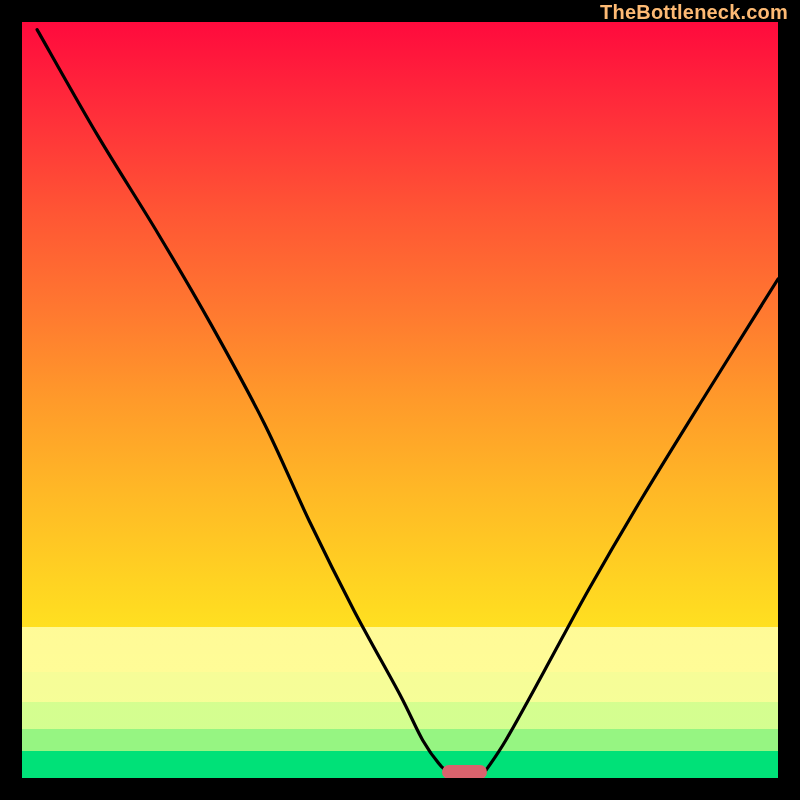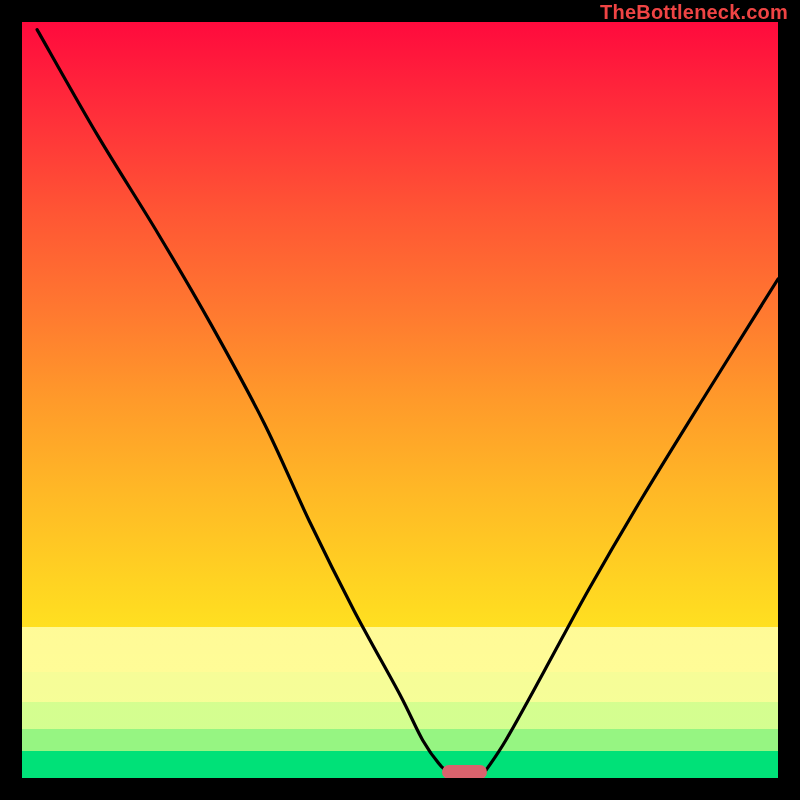"TheBottleneck.com" .watermark { color: #ef4444 -> #fdba74 }
